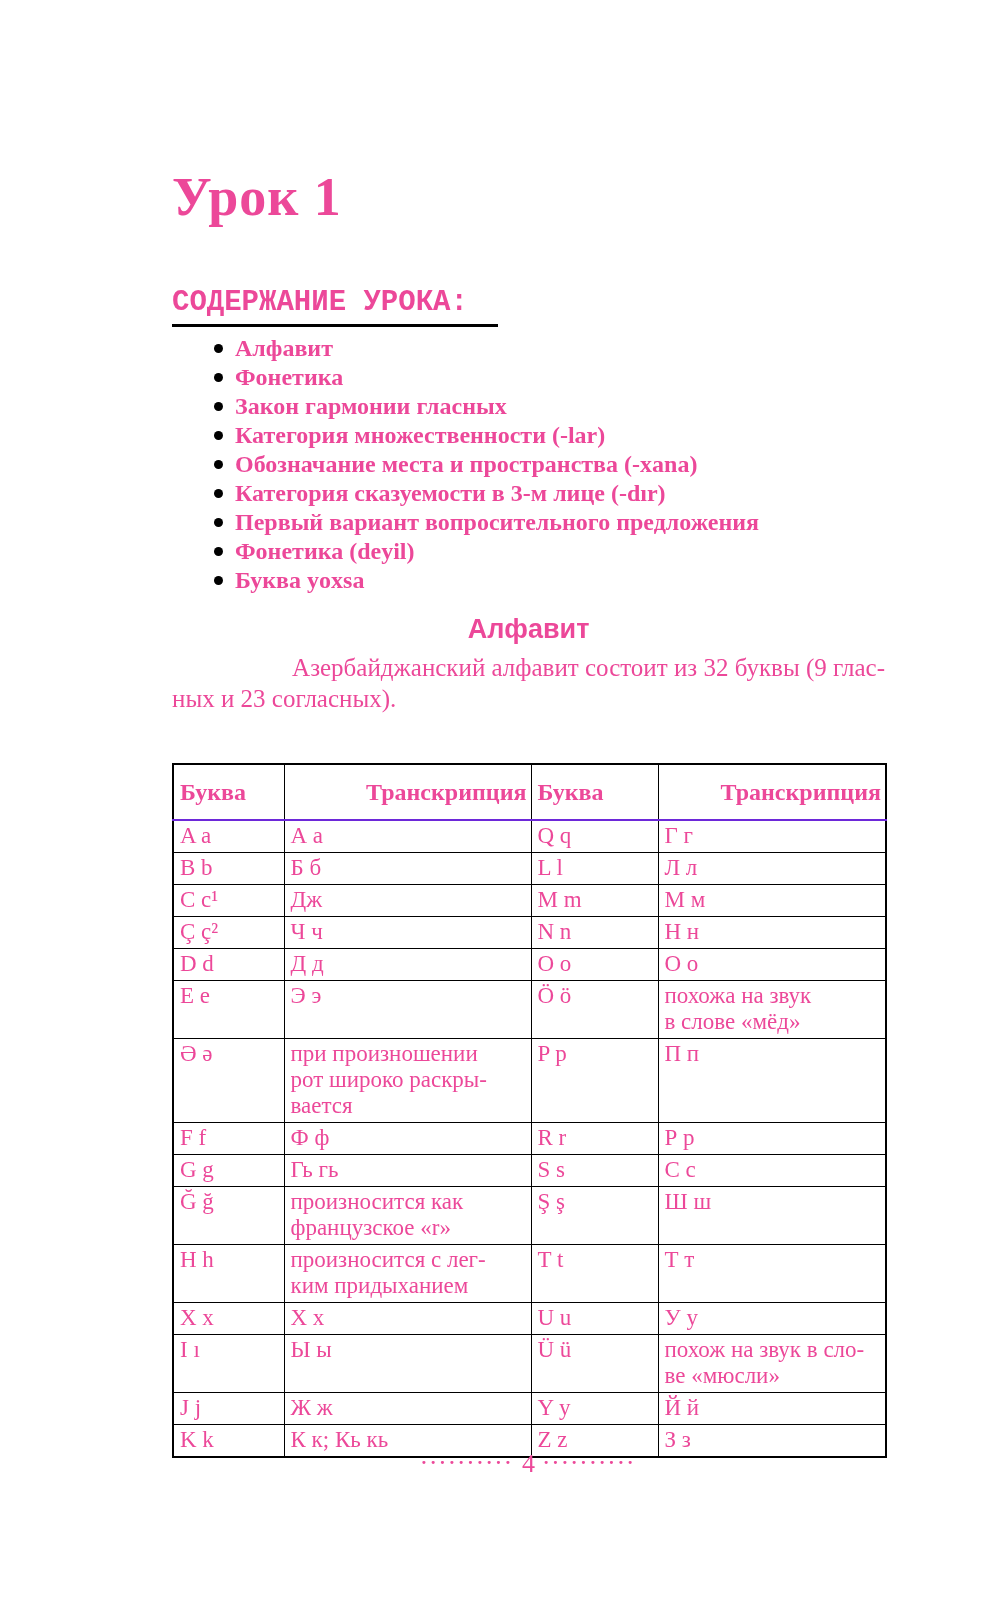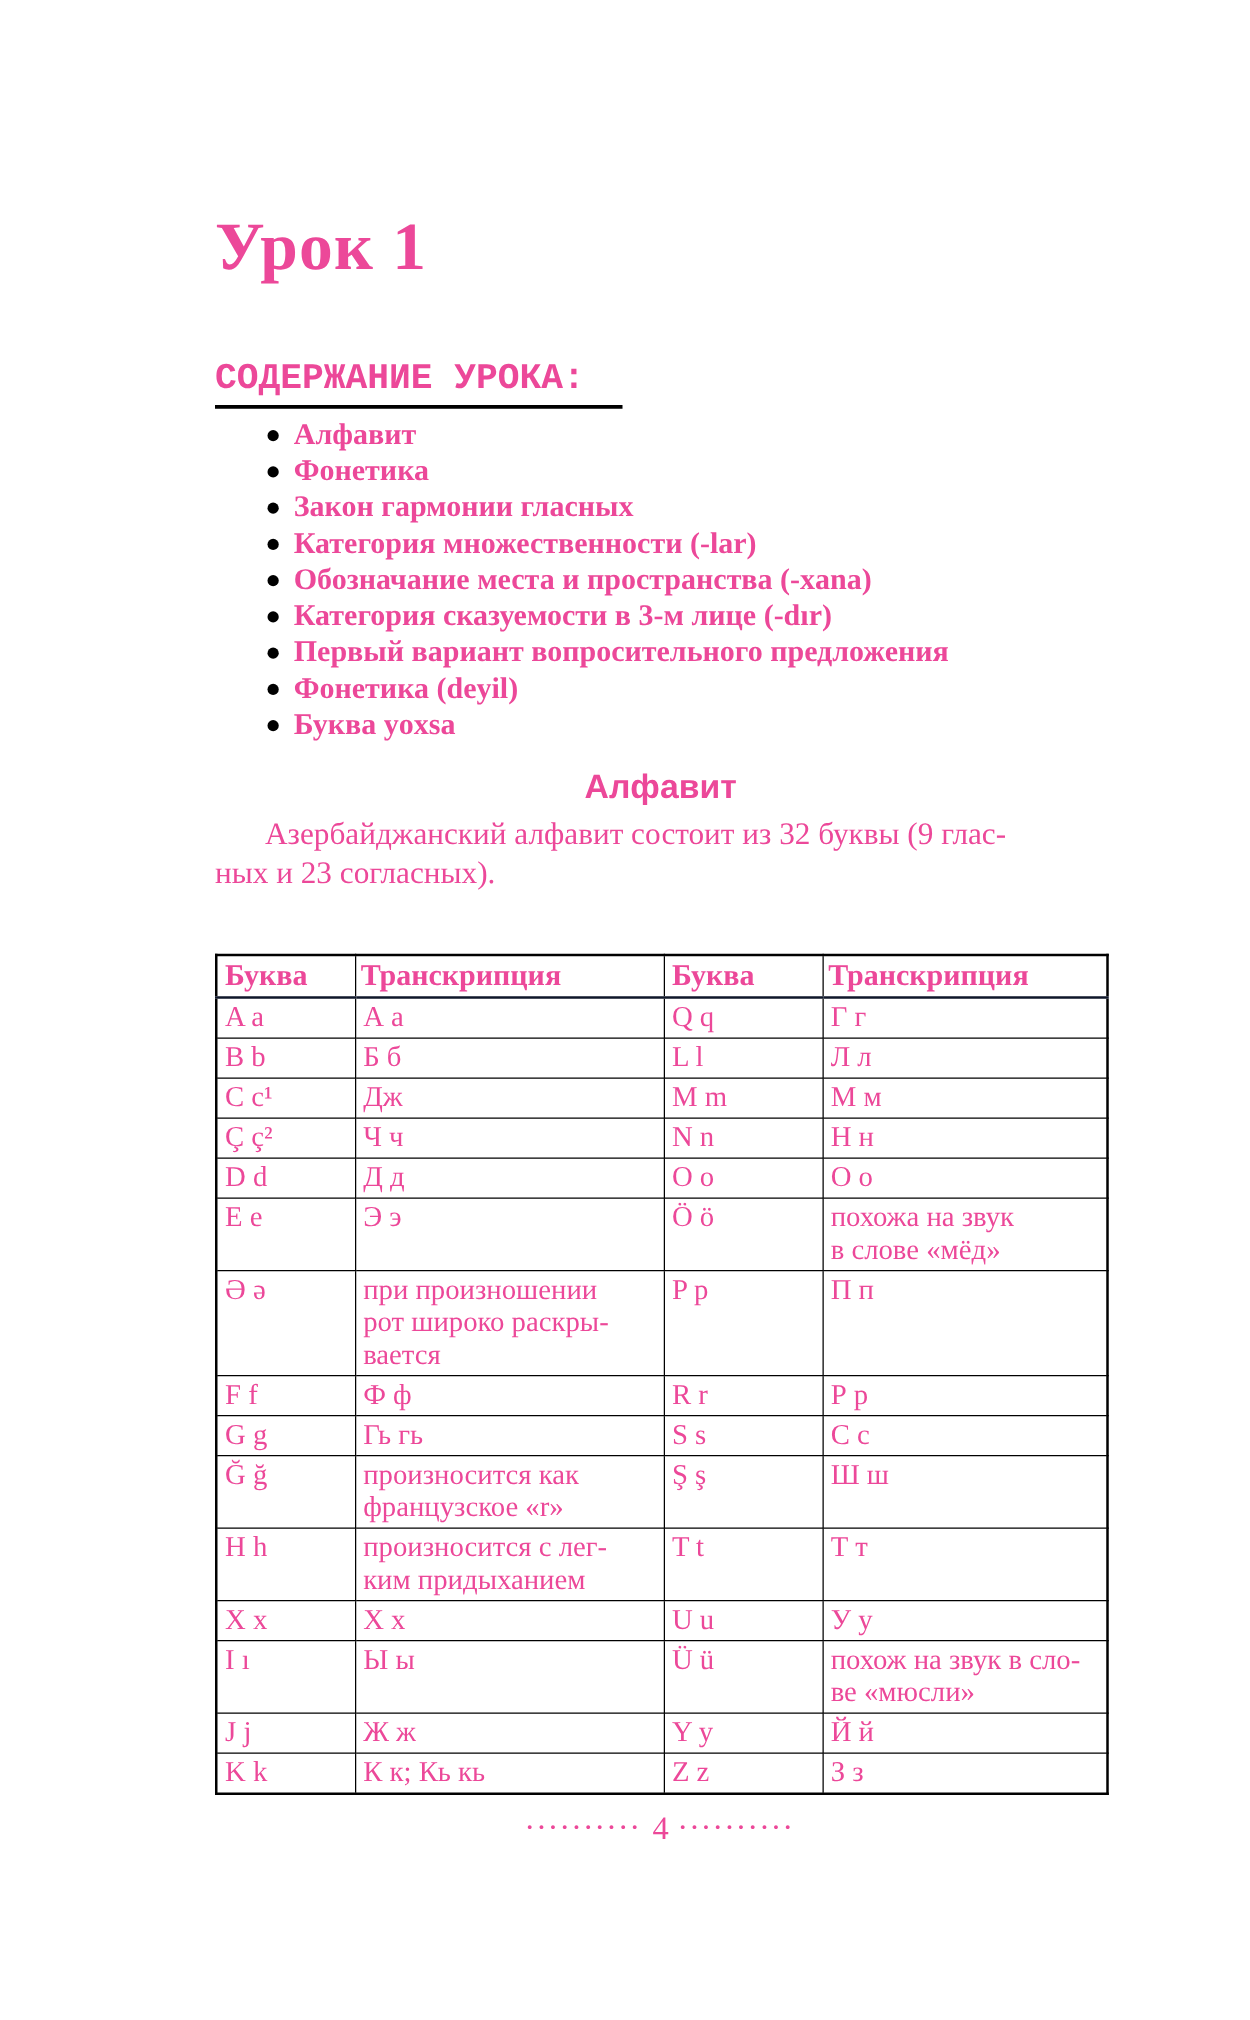"Азербайджанский алфавит состоит из 32" .intro .line1 { text-align: none -> right }
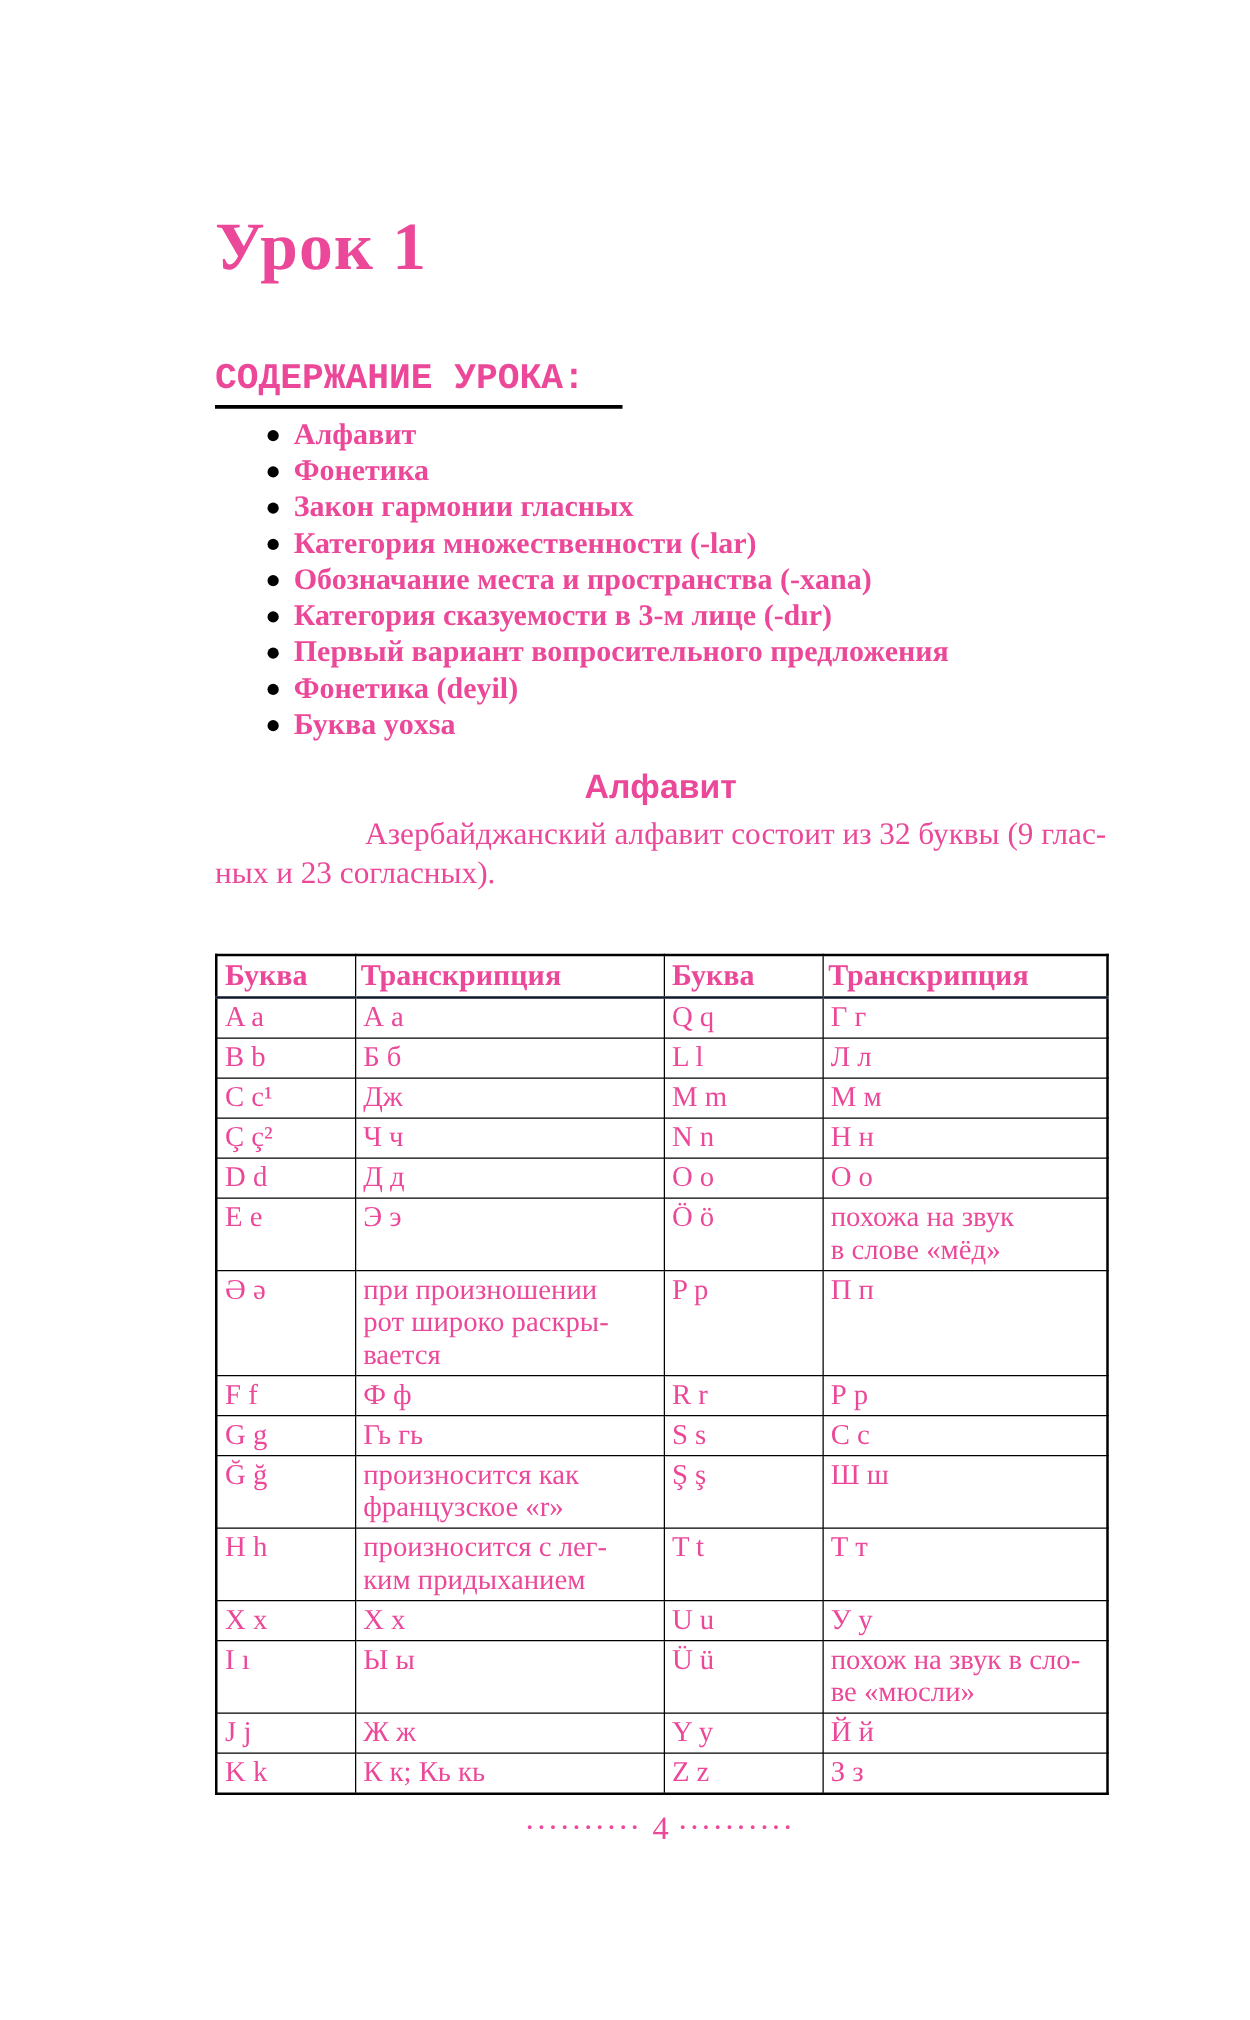"Буква" .alphabet-table thead th { border-bottom: 2px solid #0f172a -> 2px solid #6d28d9; padding: 3px 4px -> 14px 4px }
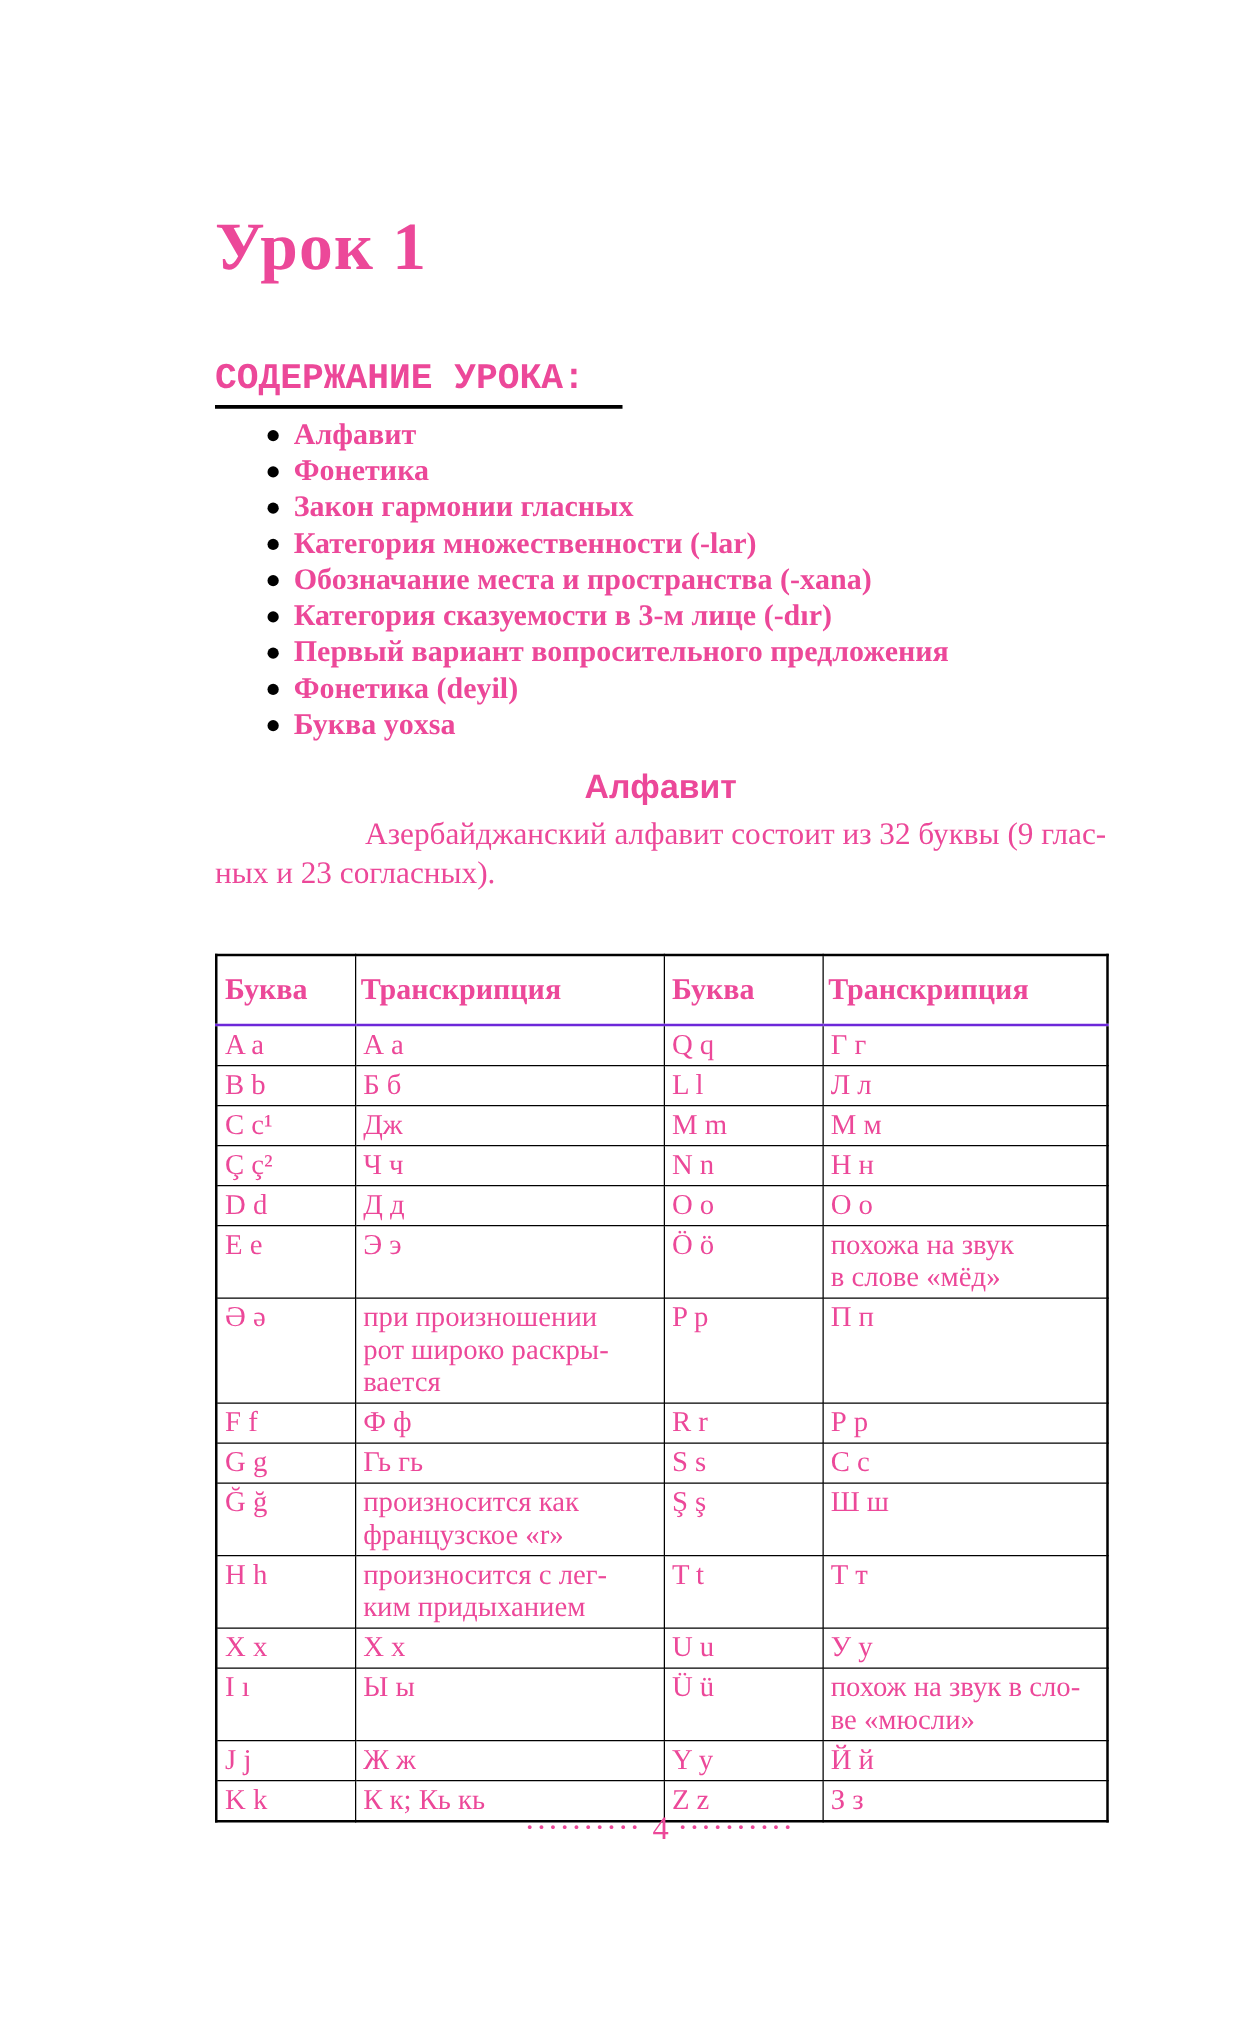"Транскрипция" .alphabet-table th.th-trans { text-align: left -> right }
